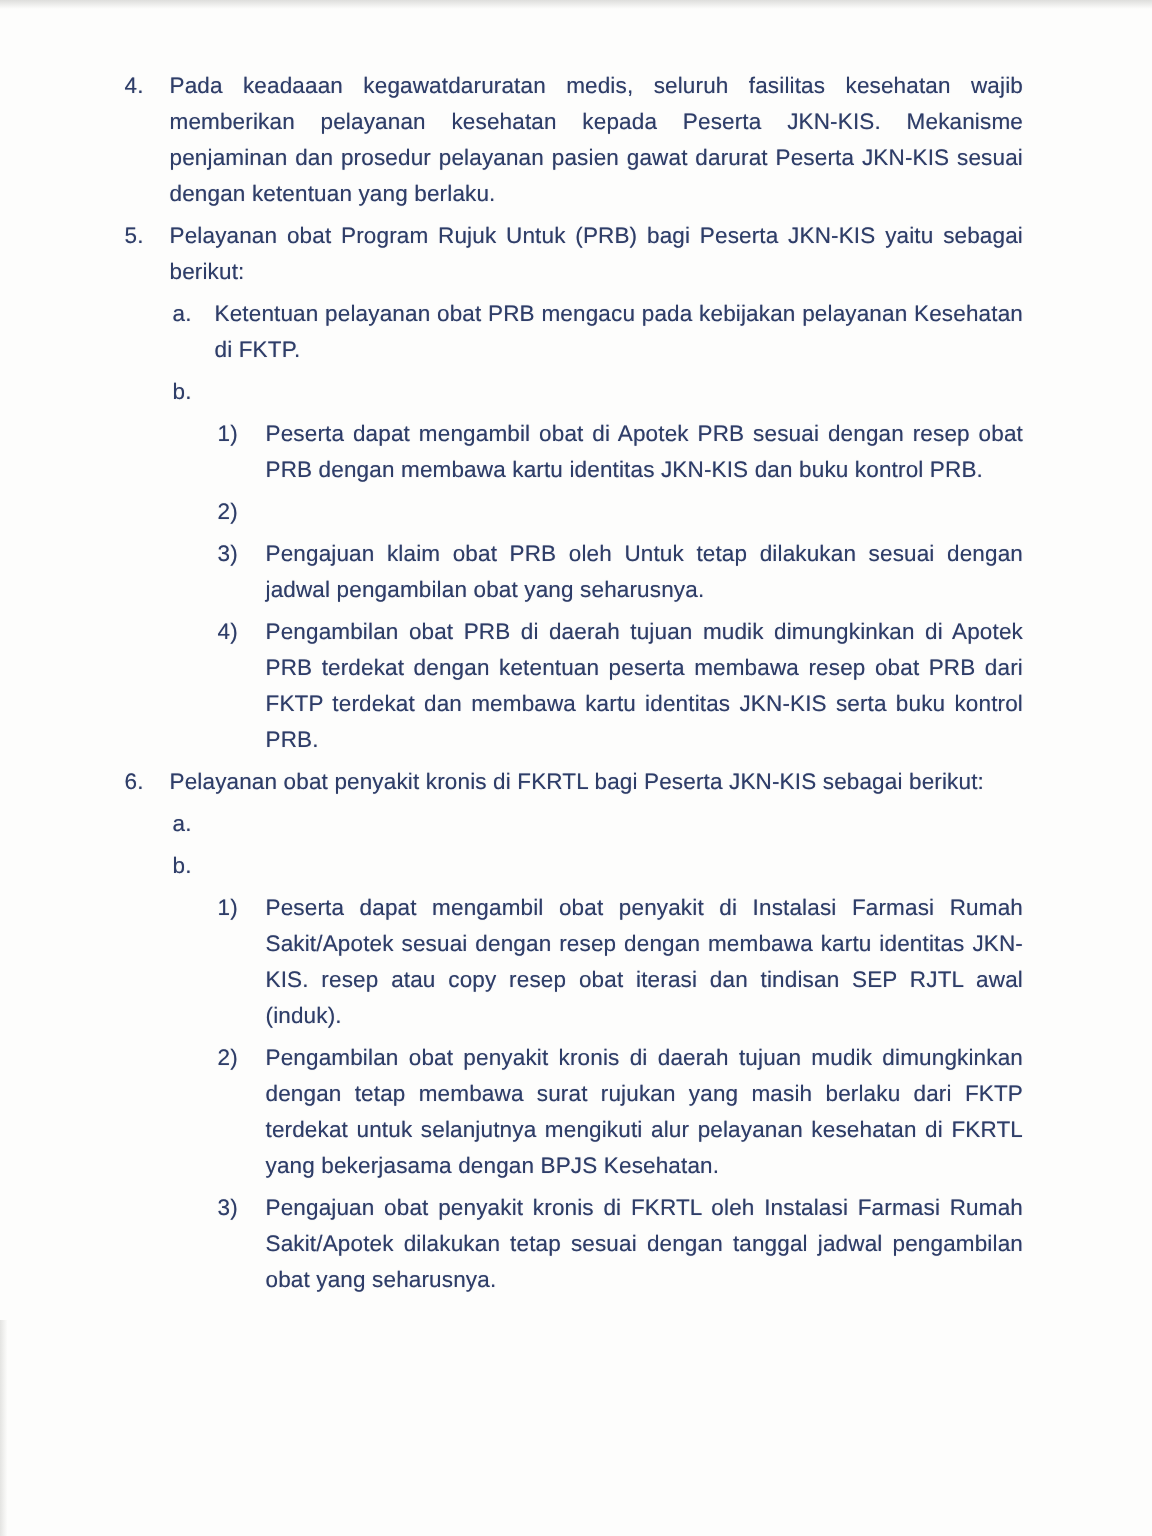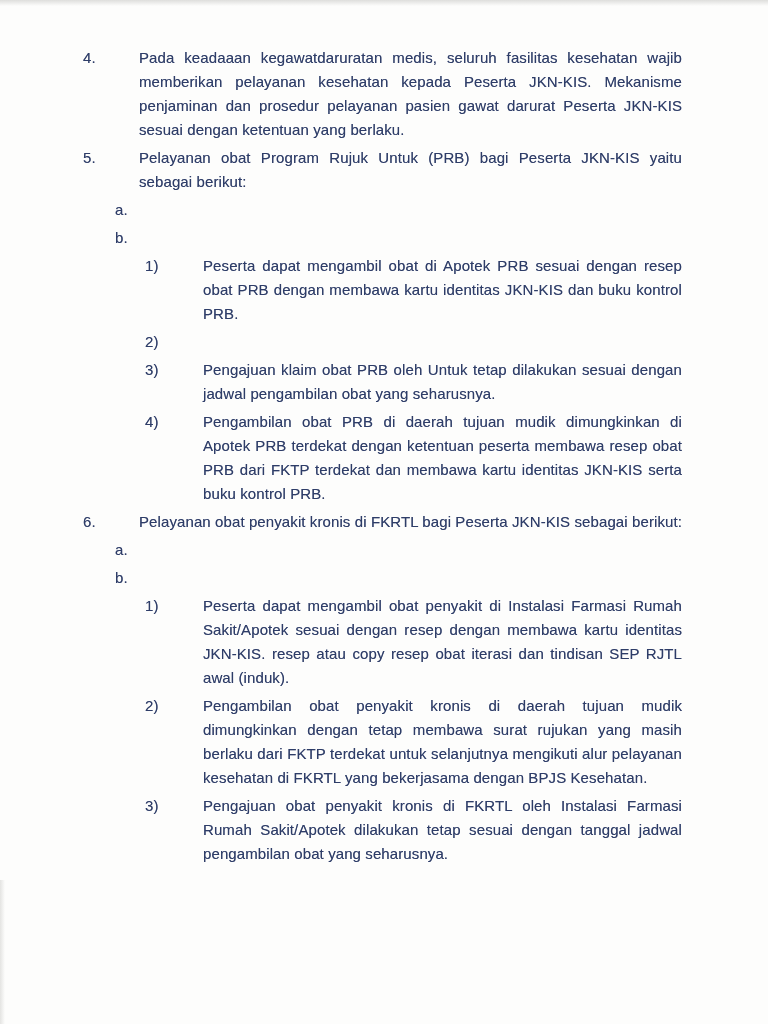"Pada keadaaan kegawatdaruratan medis," .text { margin-left: 26px -> none }
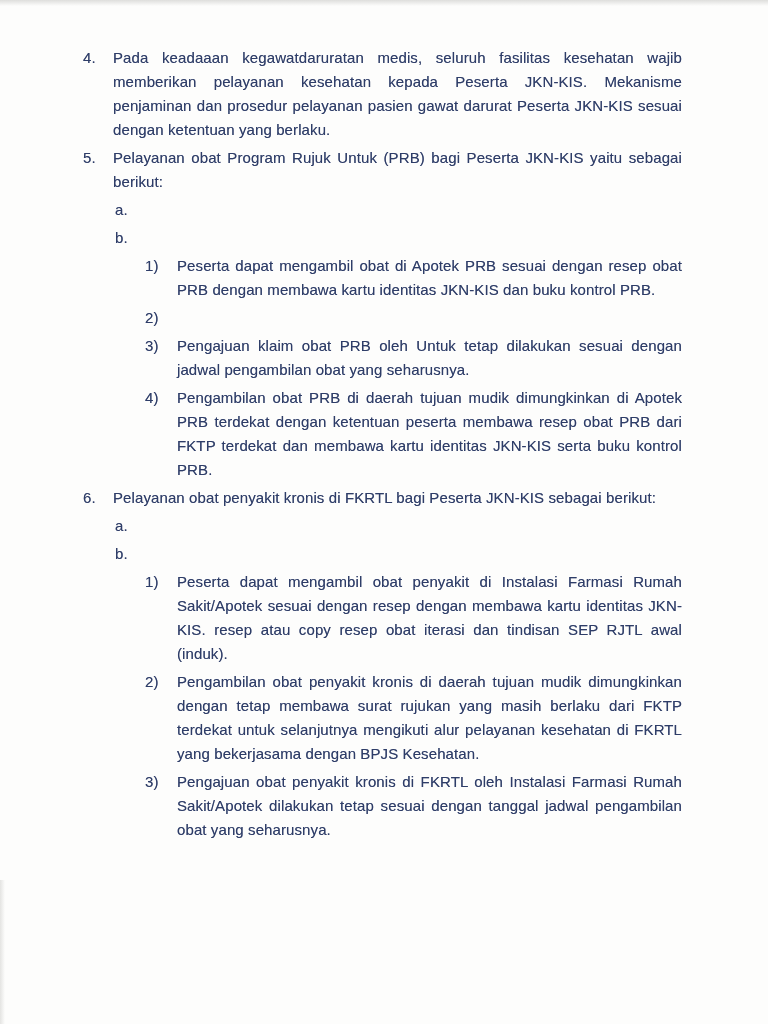"Ketentuan pelayanan obat PRB mengacu" span.text { html: none -> <span>Ketentuan pelayanan obat PRB mengacu pada kebijakan pelayanan Kesehatan di FKTP.</span> }
